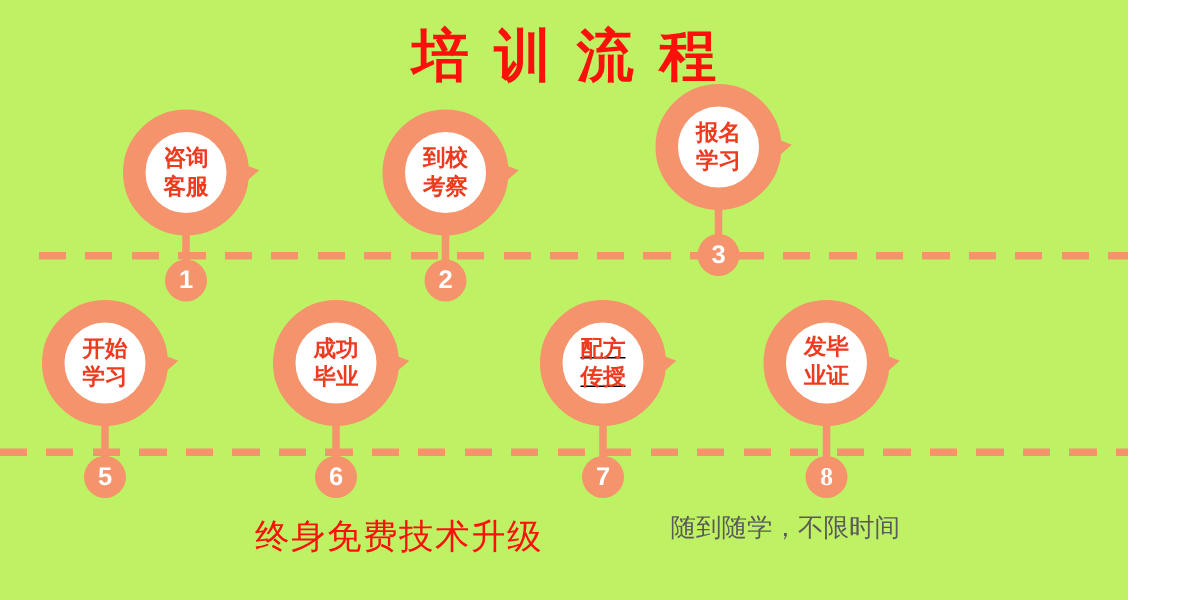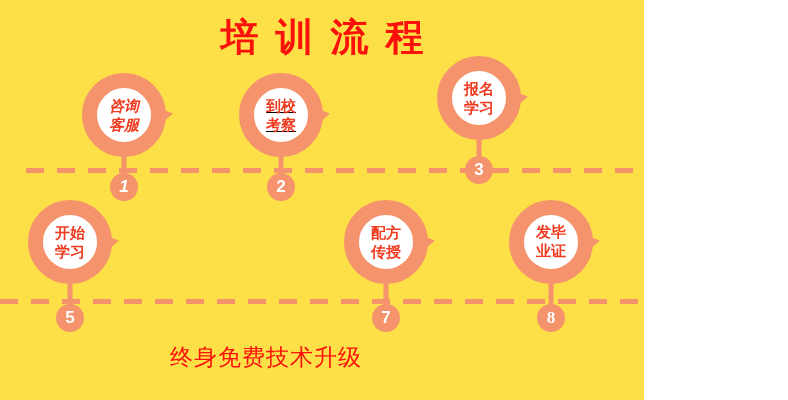"培训流程" .canvas { background: #fde047 -> #bef264; width: 644px -> 752px }
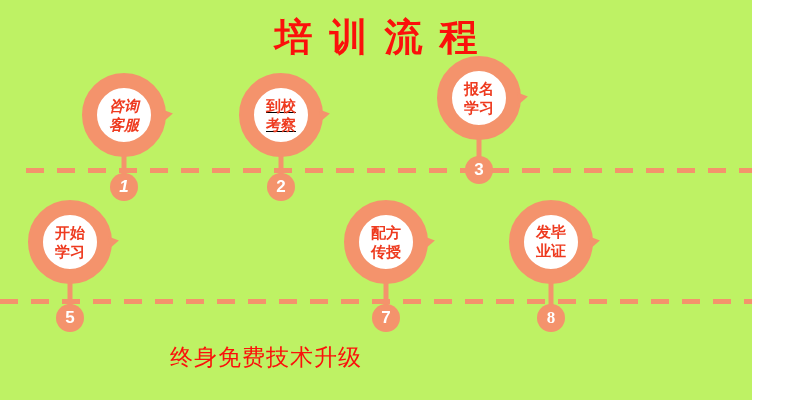"咨询" div.step { font-style: italic -> none }
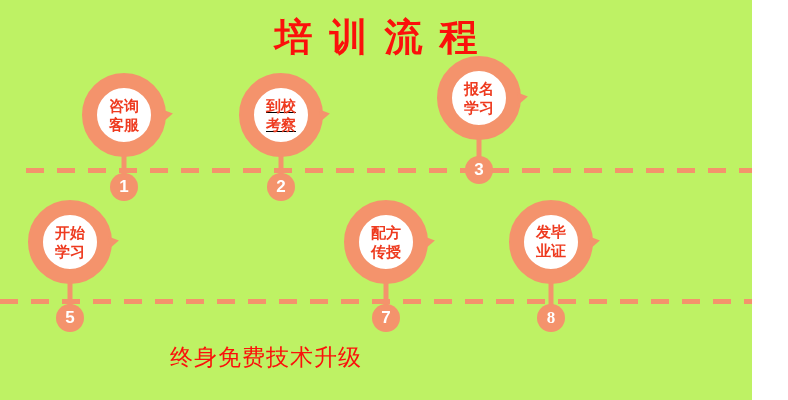"到校" div.step { left: 239px -> 255px; text-decoration: underline -> none }
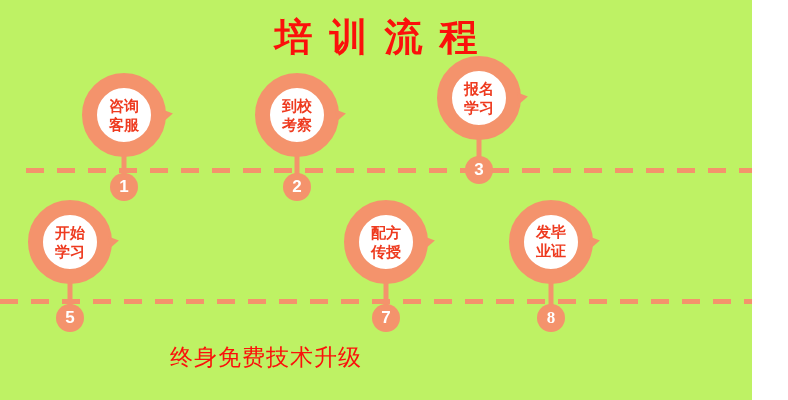"成功" div.step { html: none -> <div> <div> <div> <span>成功</span> <span>毕业</span> </div> <div></div> </div> <div></div> <div>6</div> </div> }
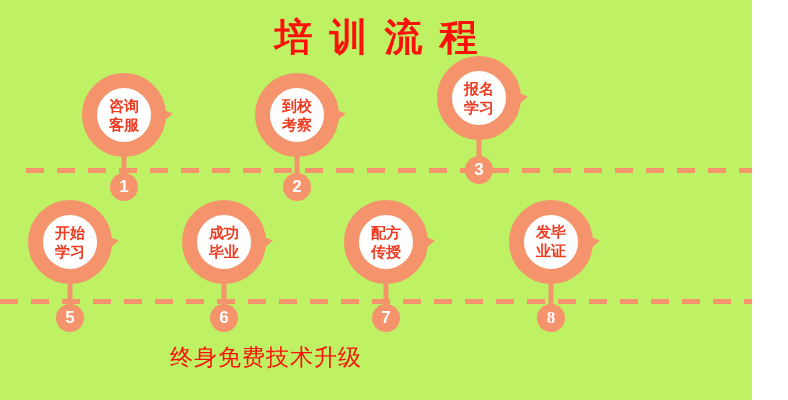"配方" div.step { left: 344px -> 360px; text-decoration: none -> underline }
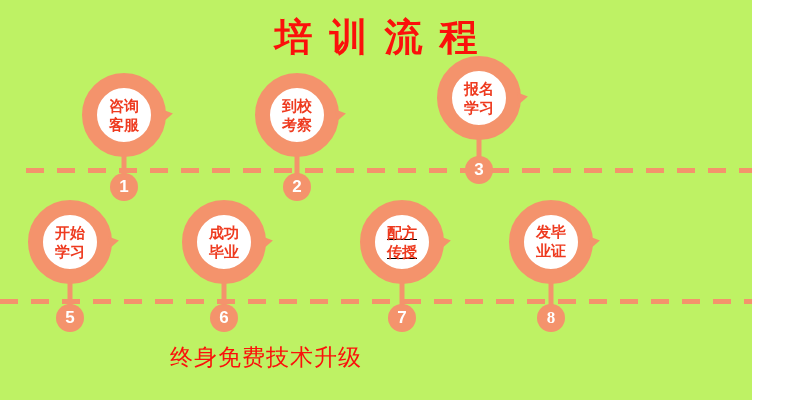"随到随学，不限时间" span { html: none -> <span>随到随学，不限时间</span> }
